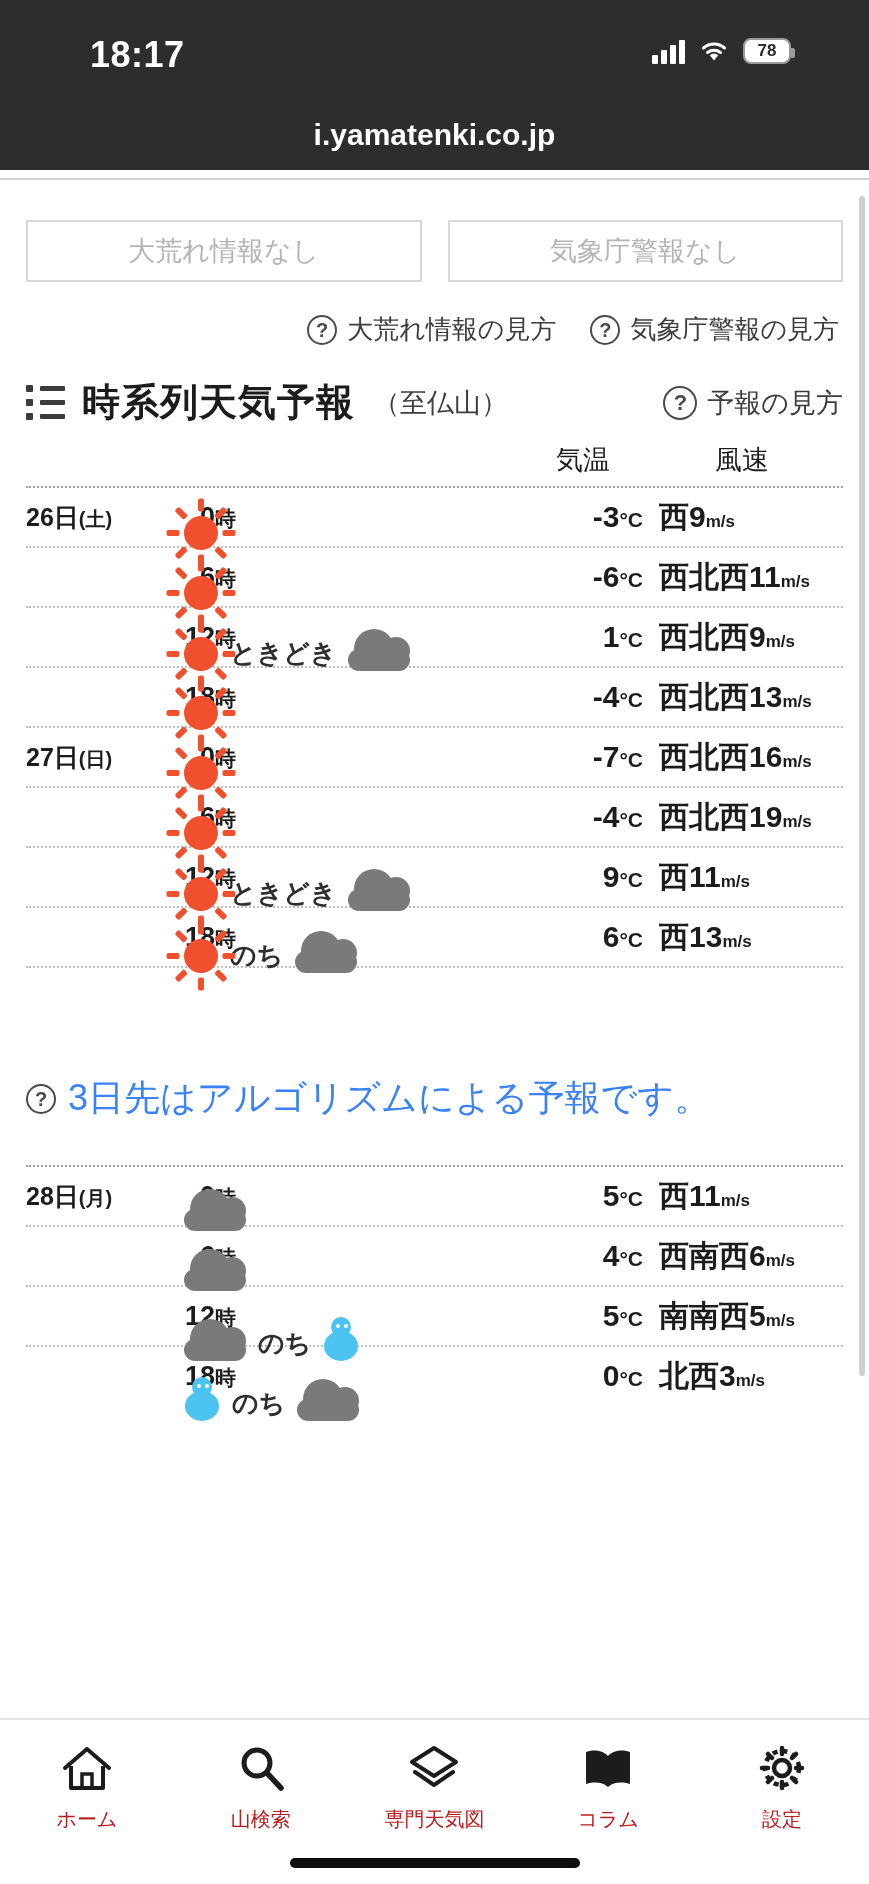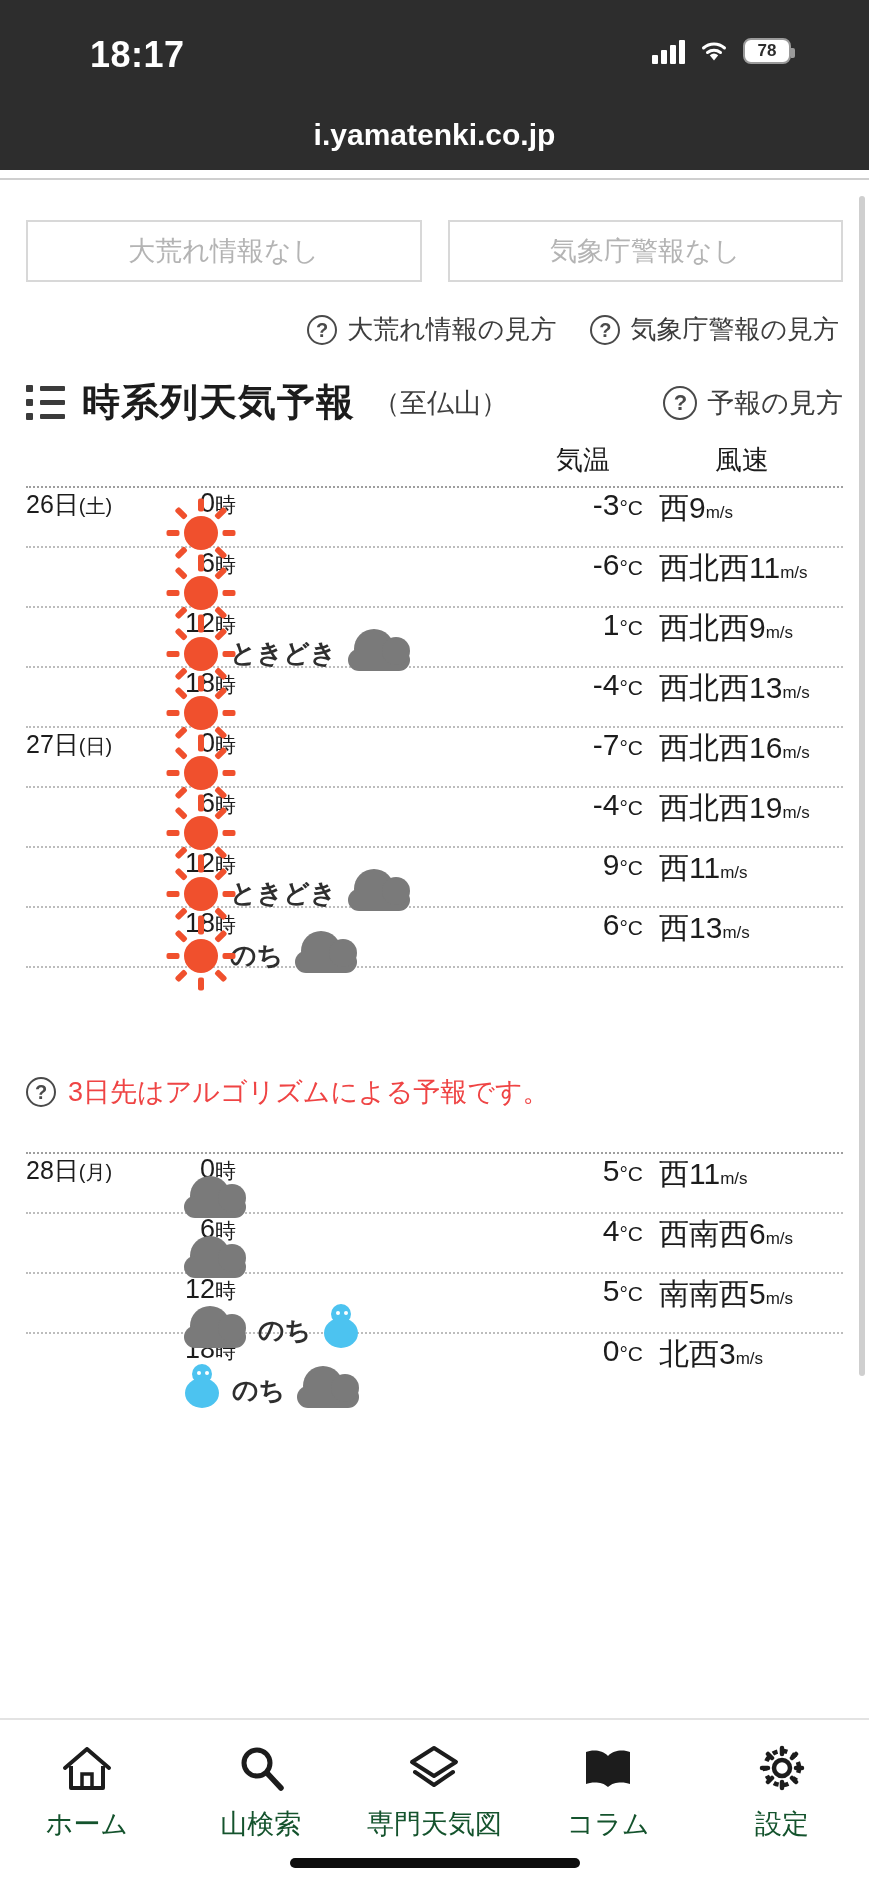"26日(土)" .frow { align-items: flex-start -> center; font-weight: none -> bold }
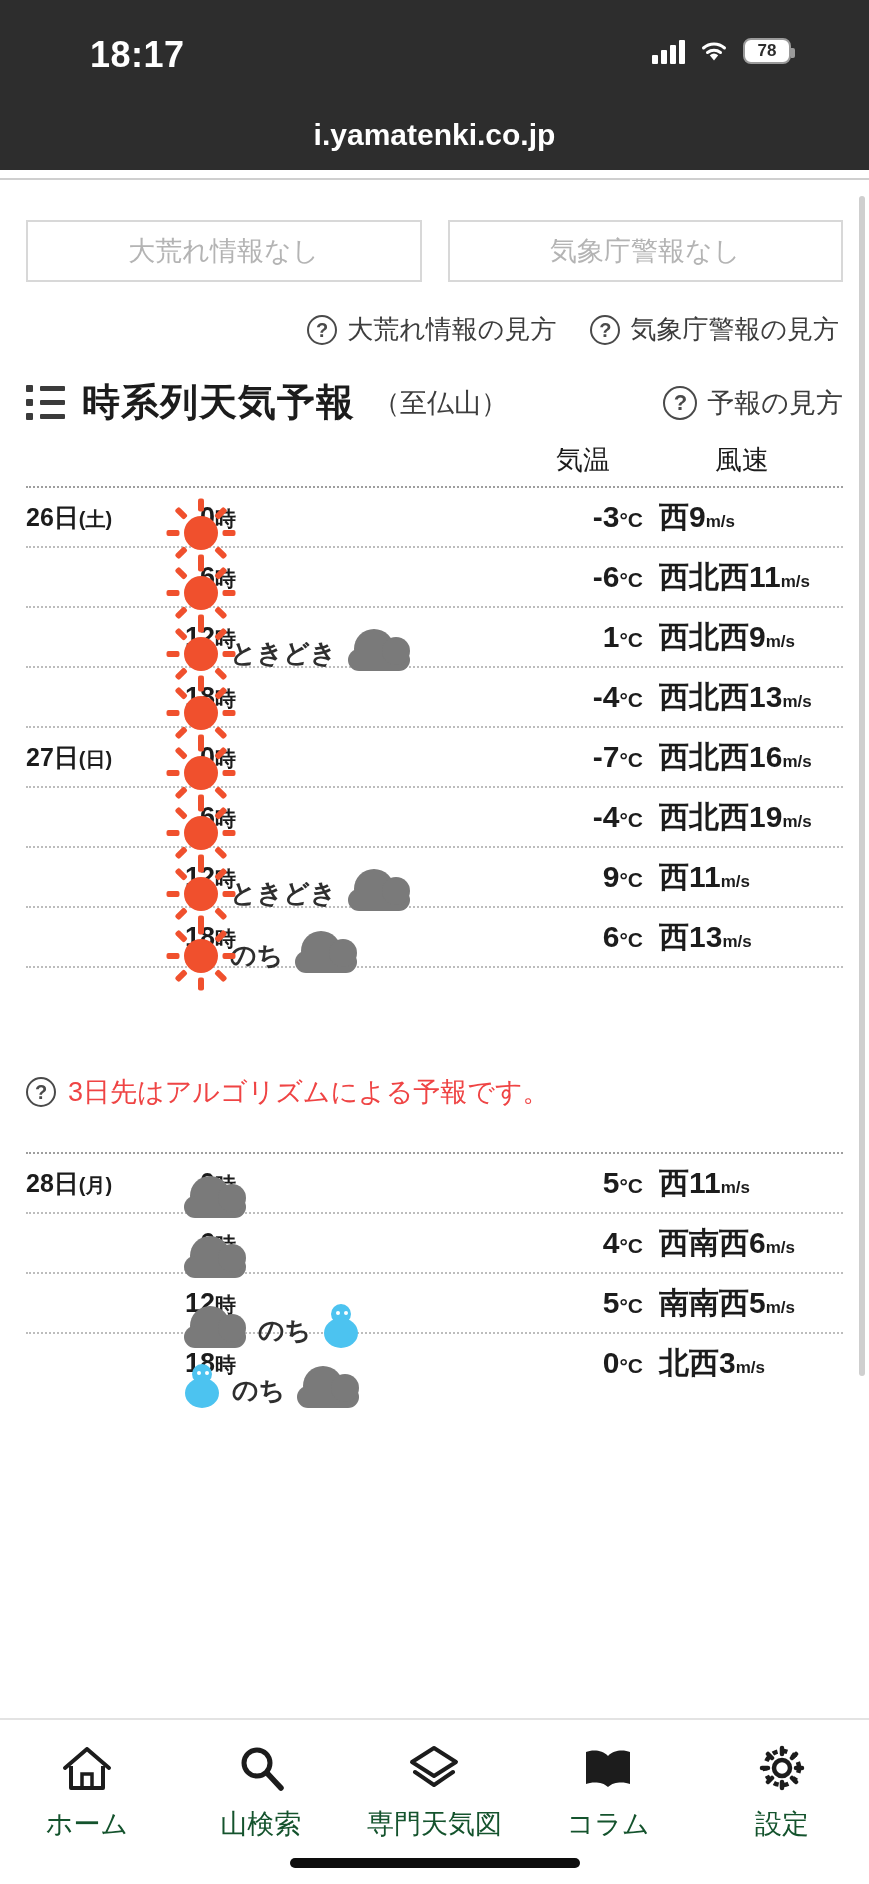"3日先はアルゴリズムによる予報です。" .note-row .txt { color: #ef4444 -> #3b82f6; font-size: 27px -> 36px }
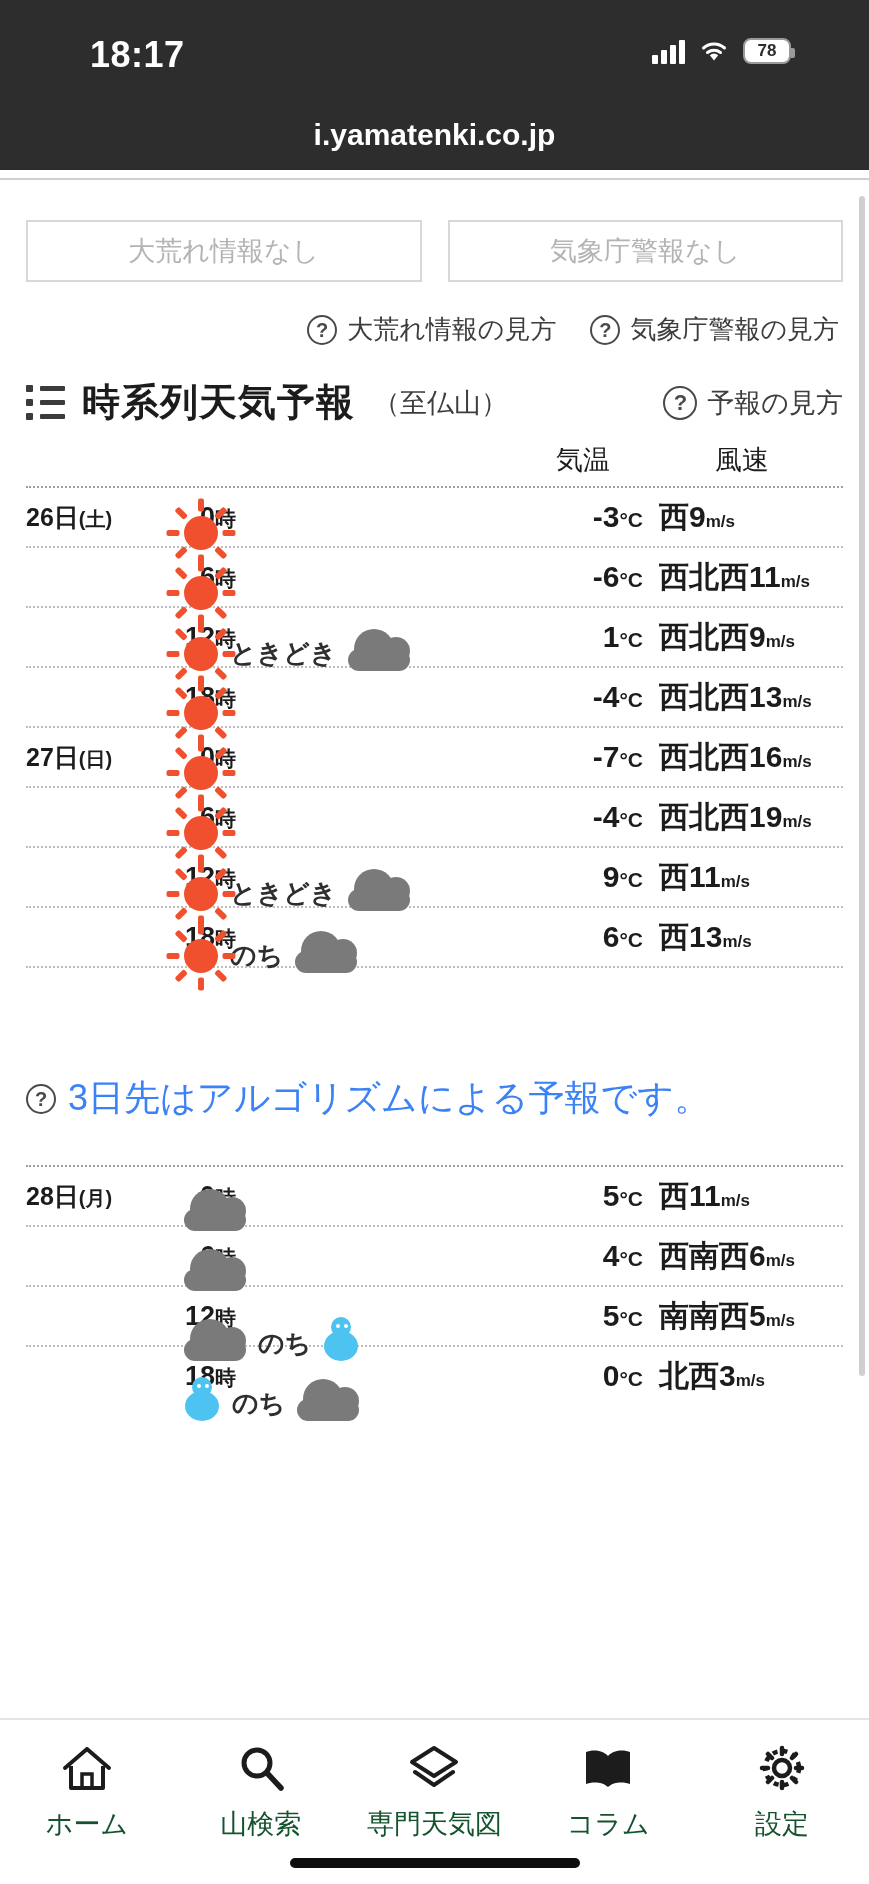"ホーム" .navitem .lbl { color: #14532d -> #b91c1c; font-size: 27px -> 20px }
